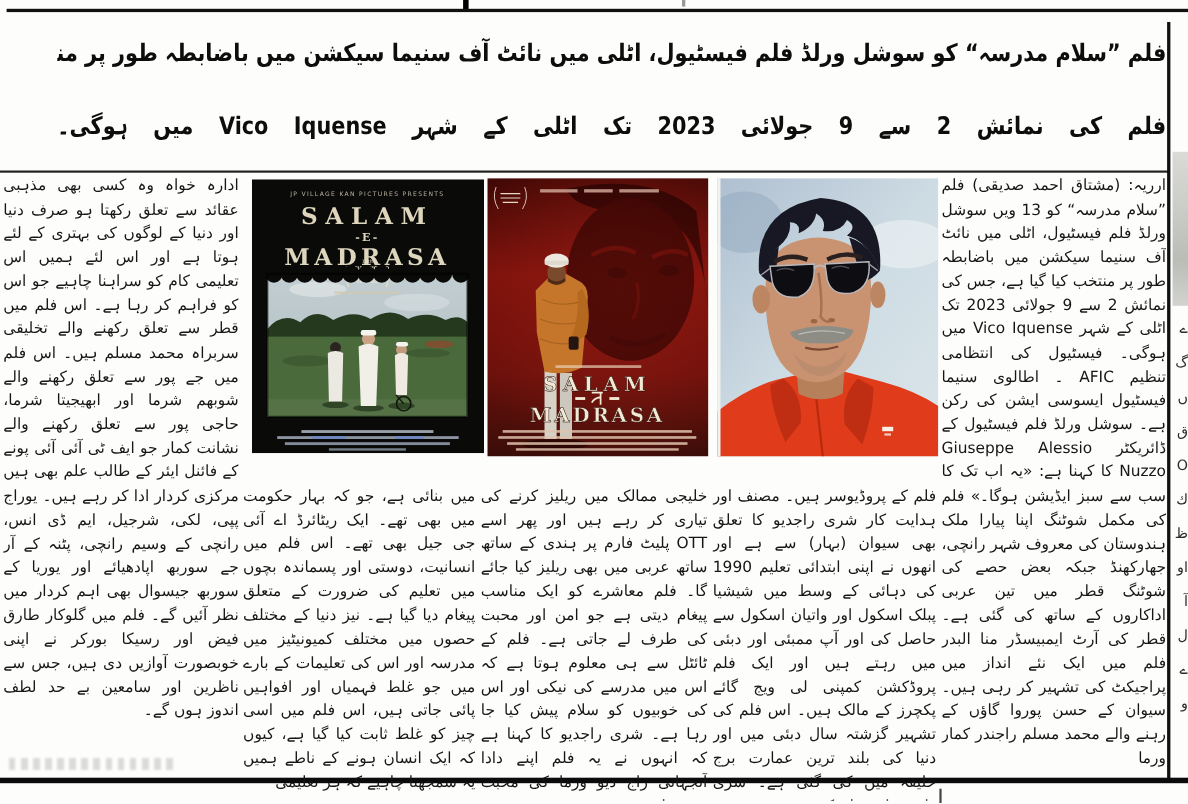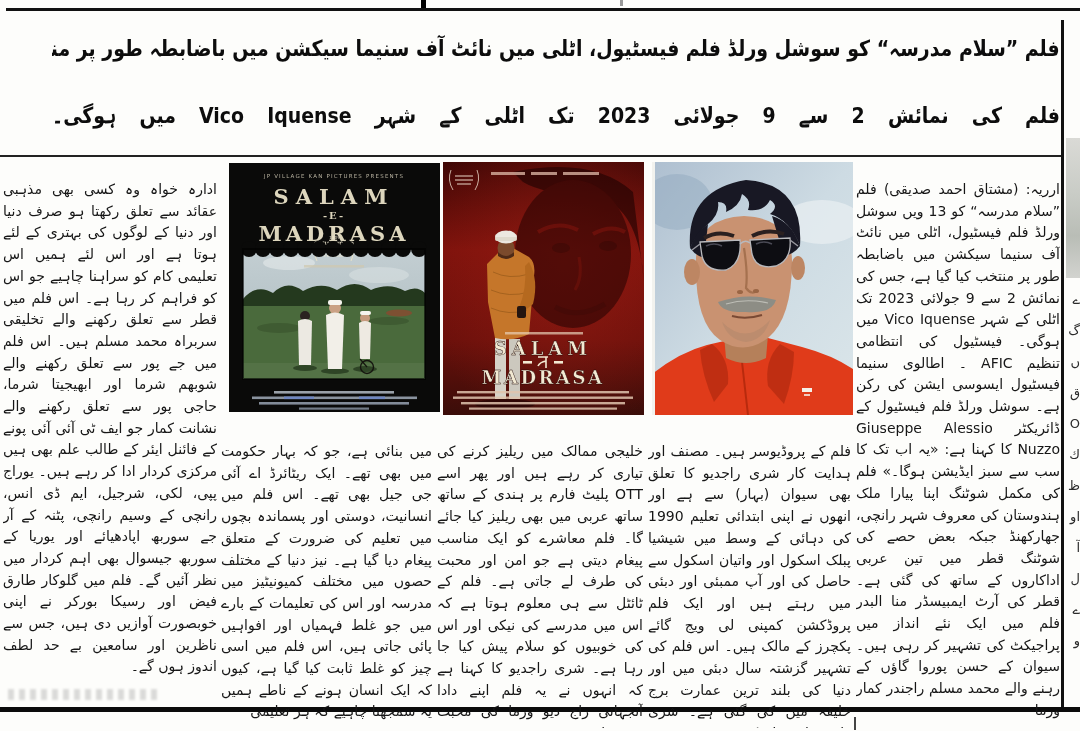"ادارہ خواہ وہ کسی بھی" .full-col { top: 179px -> 159px }
